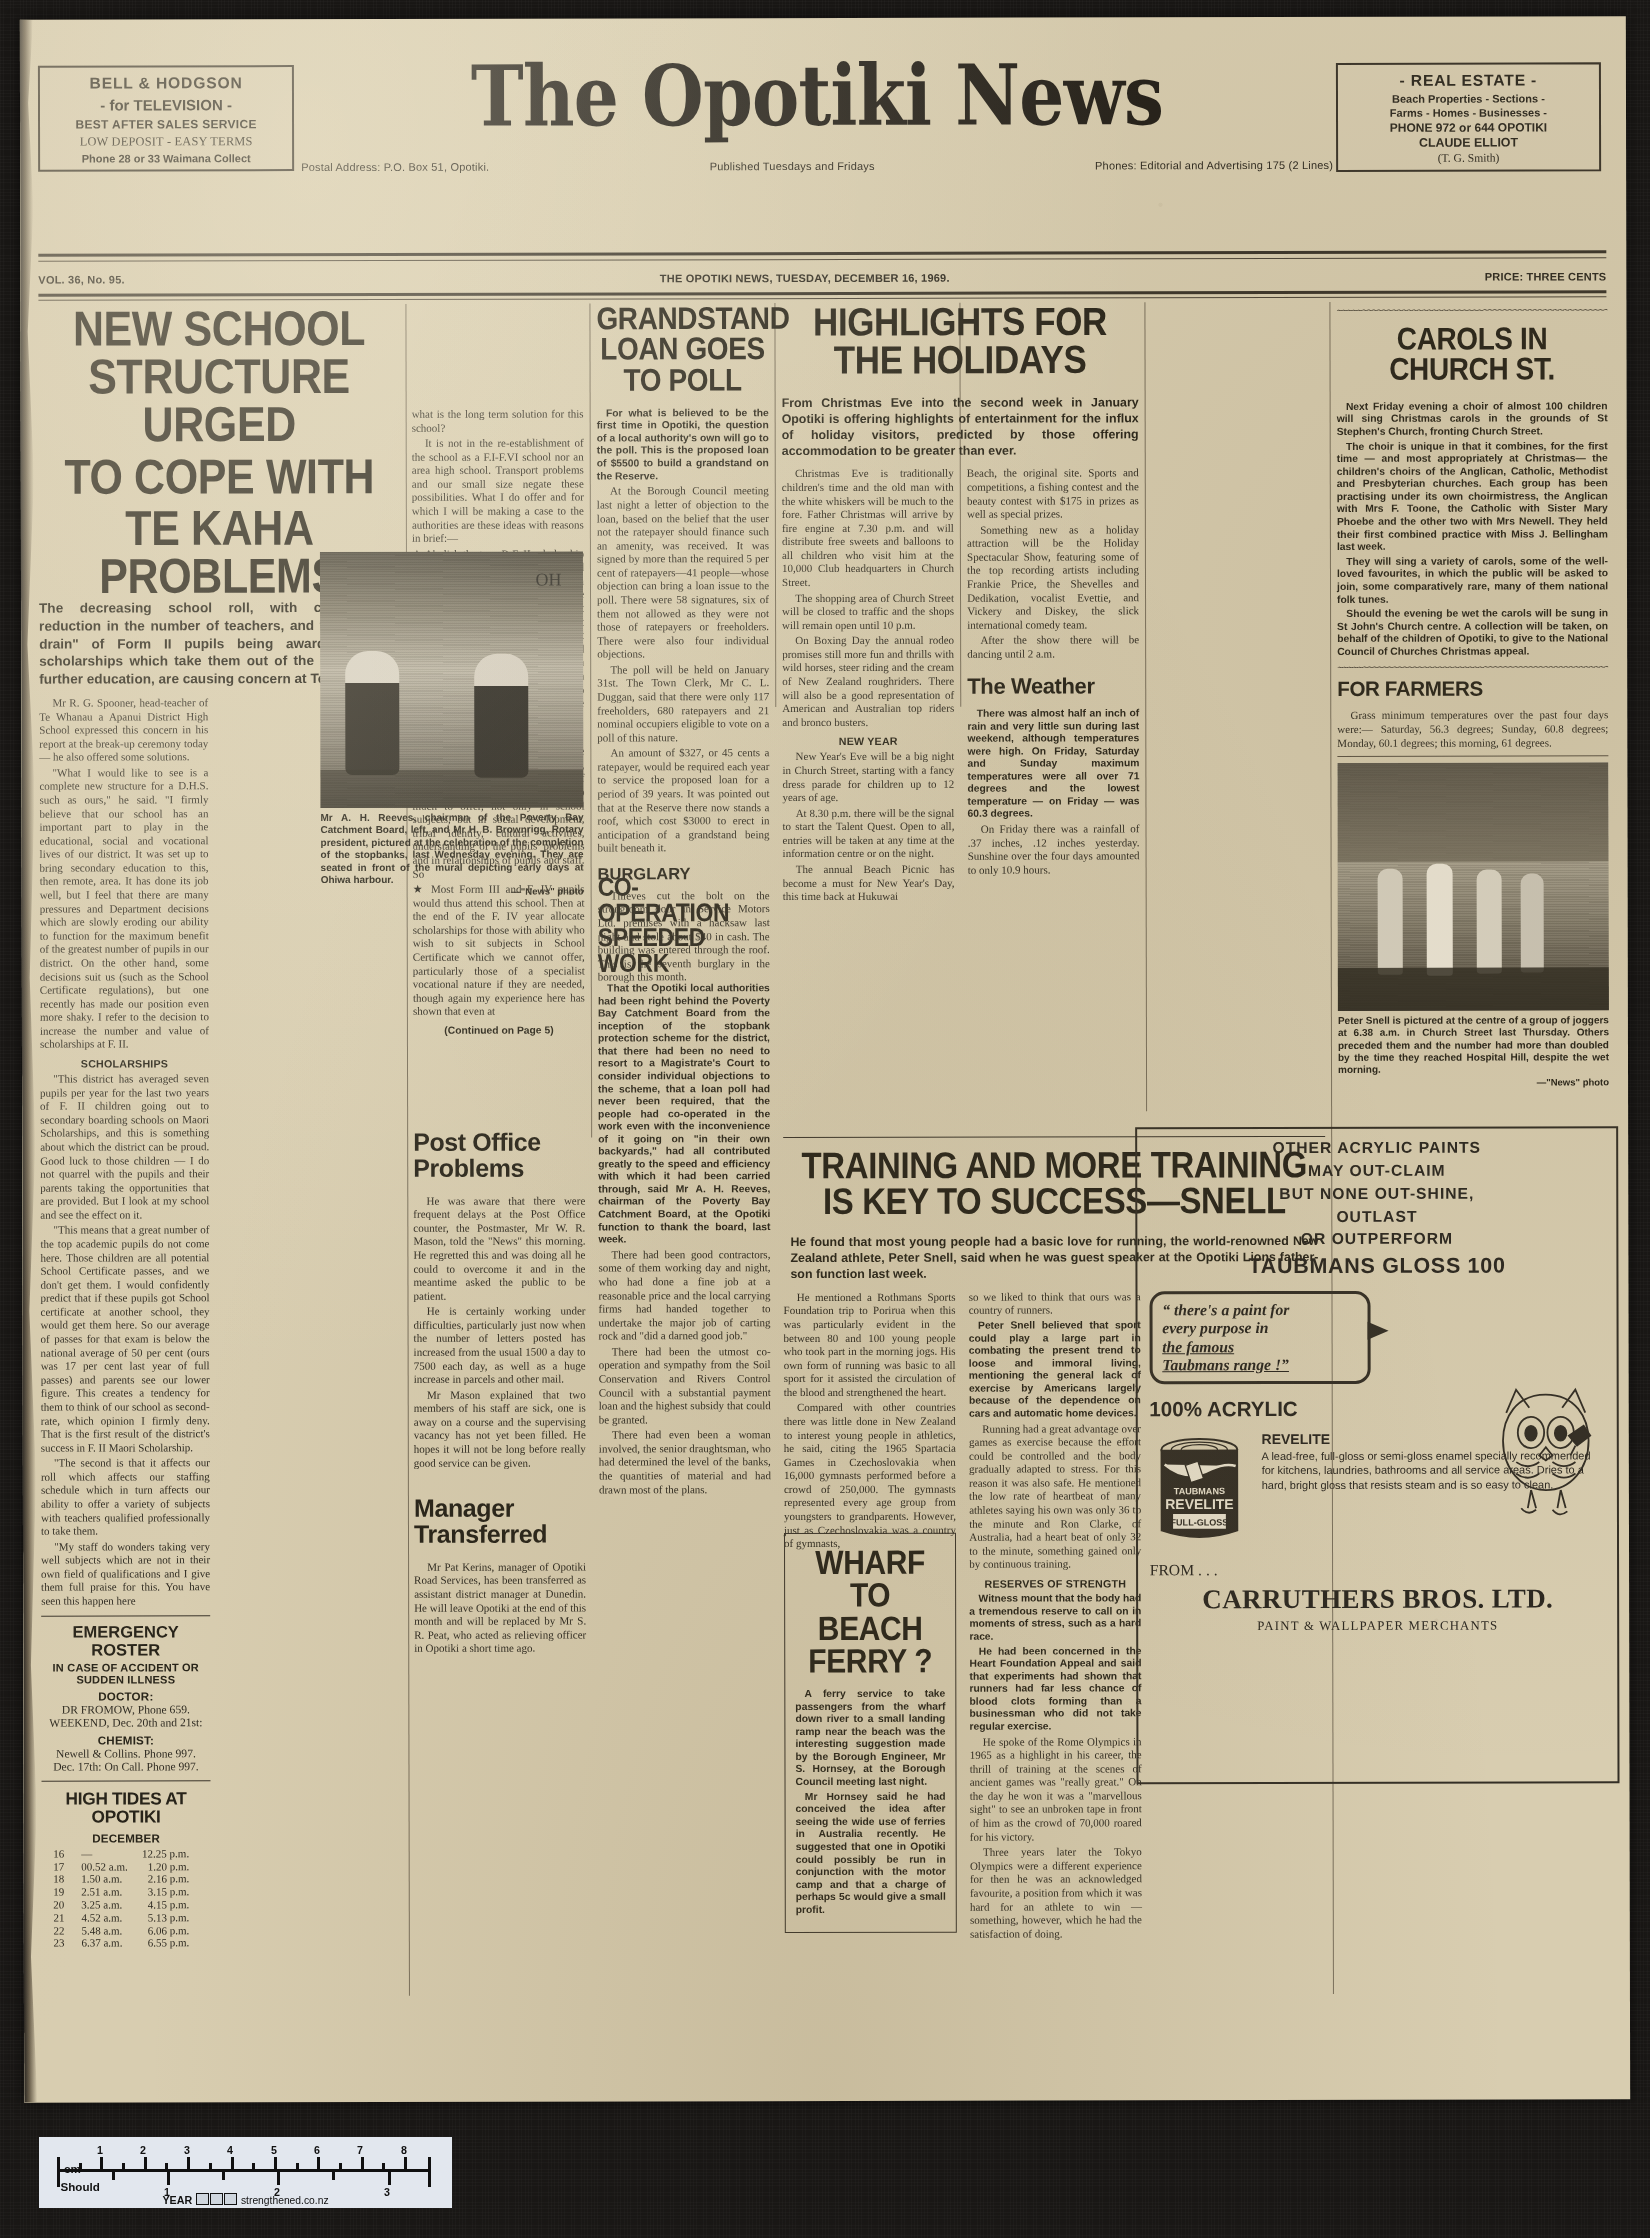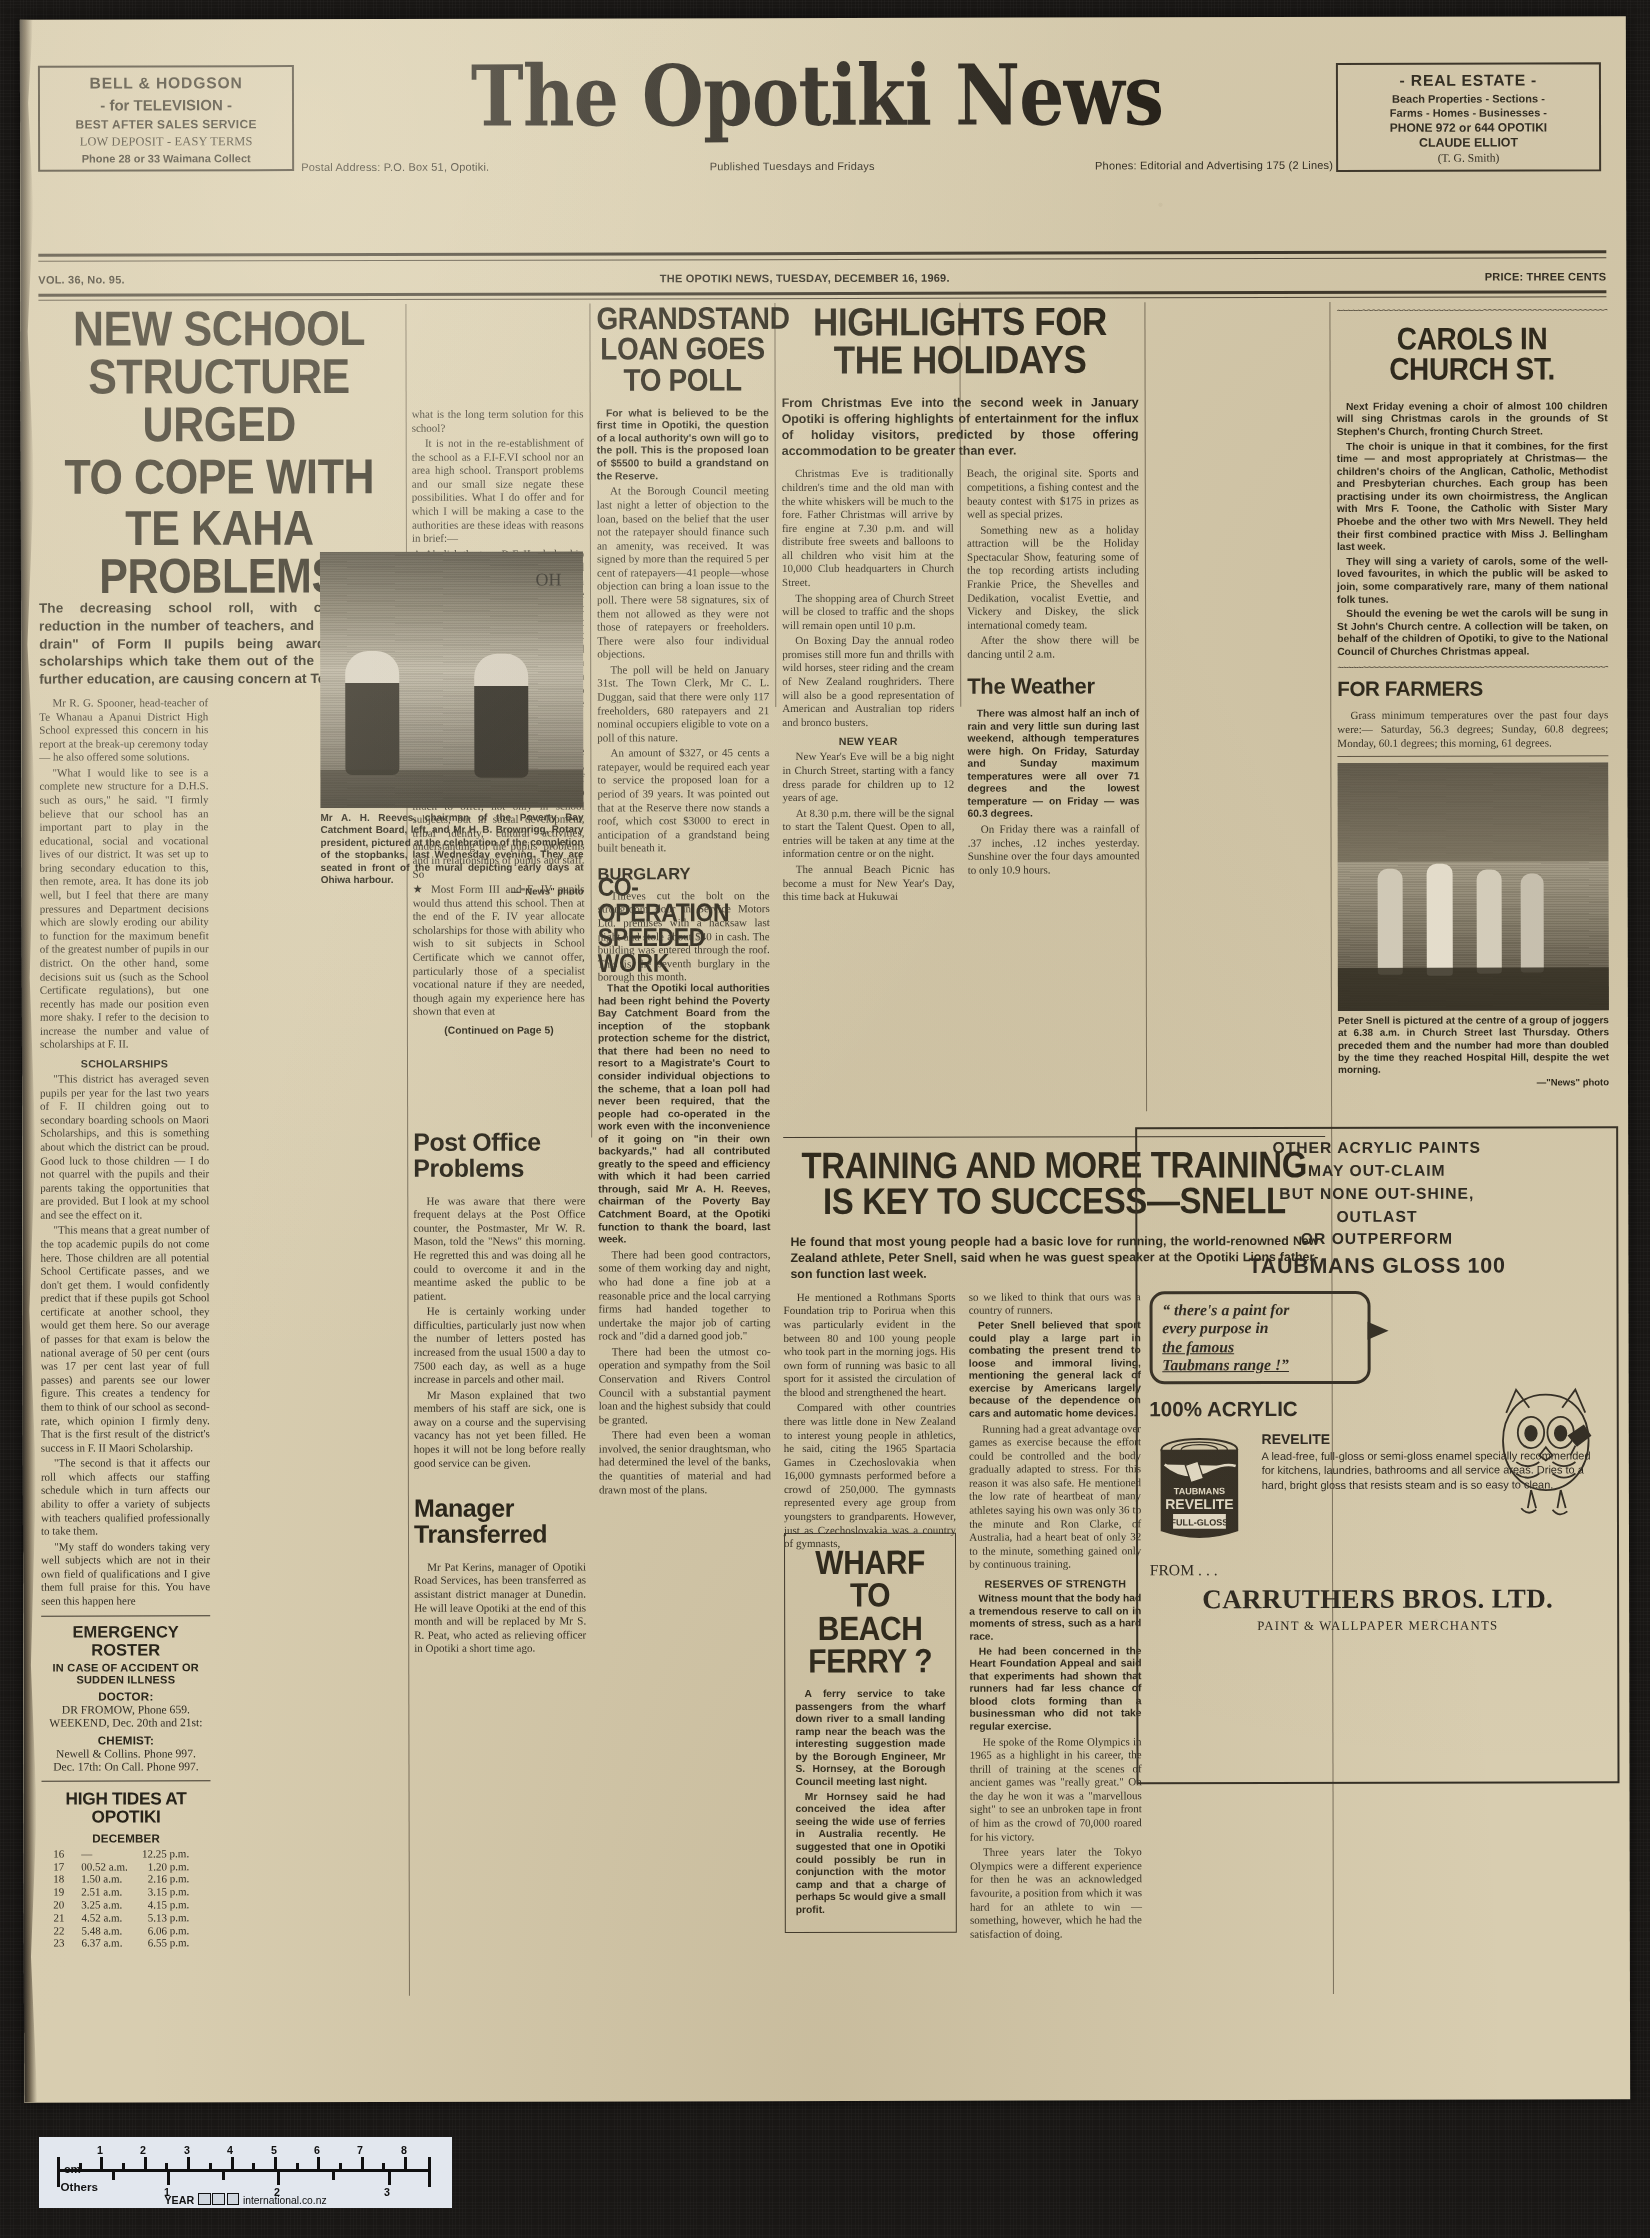"Others" div.unit { text: Others -> Should }
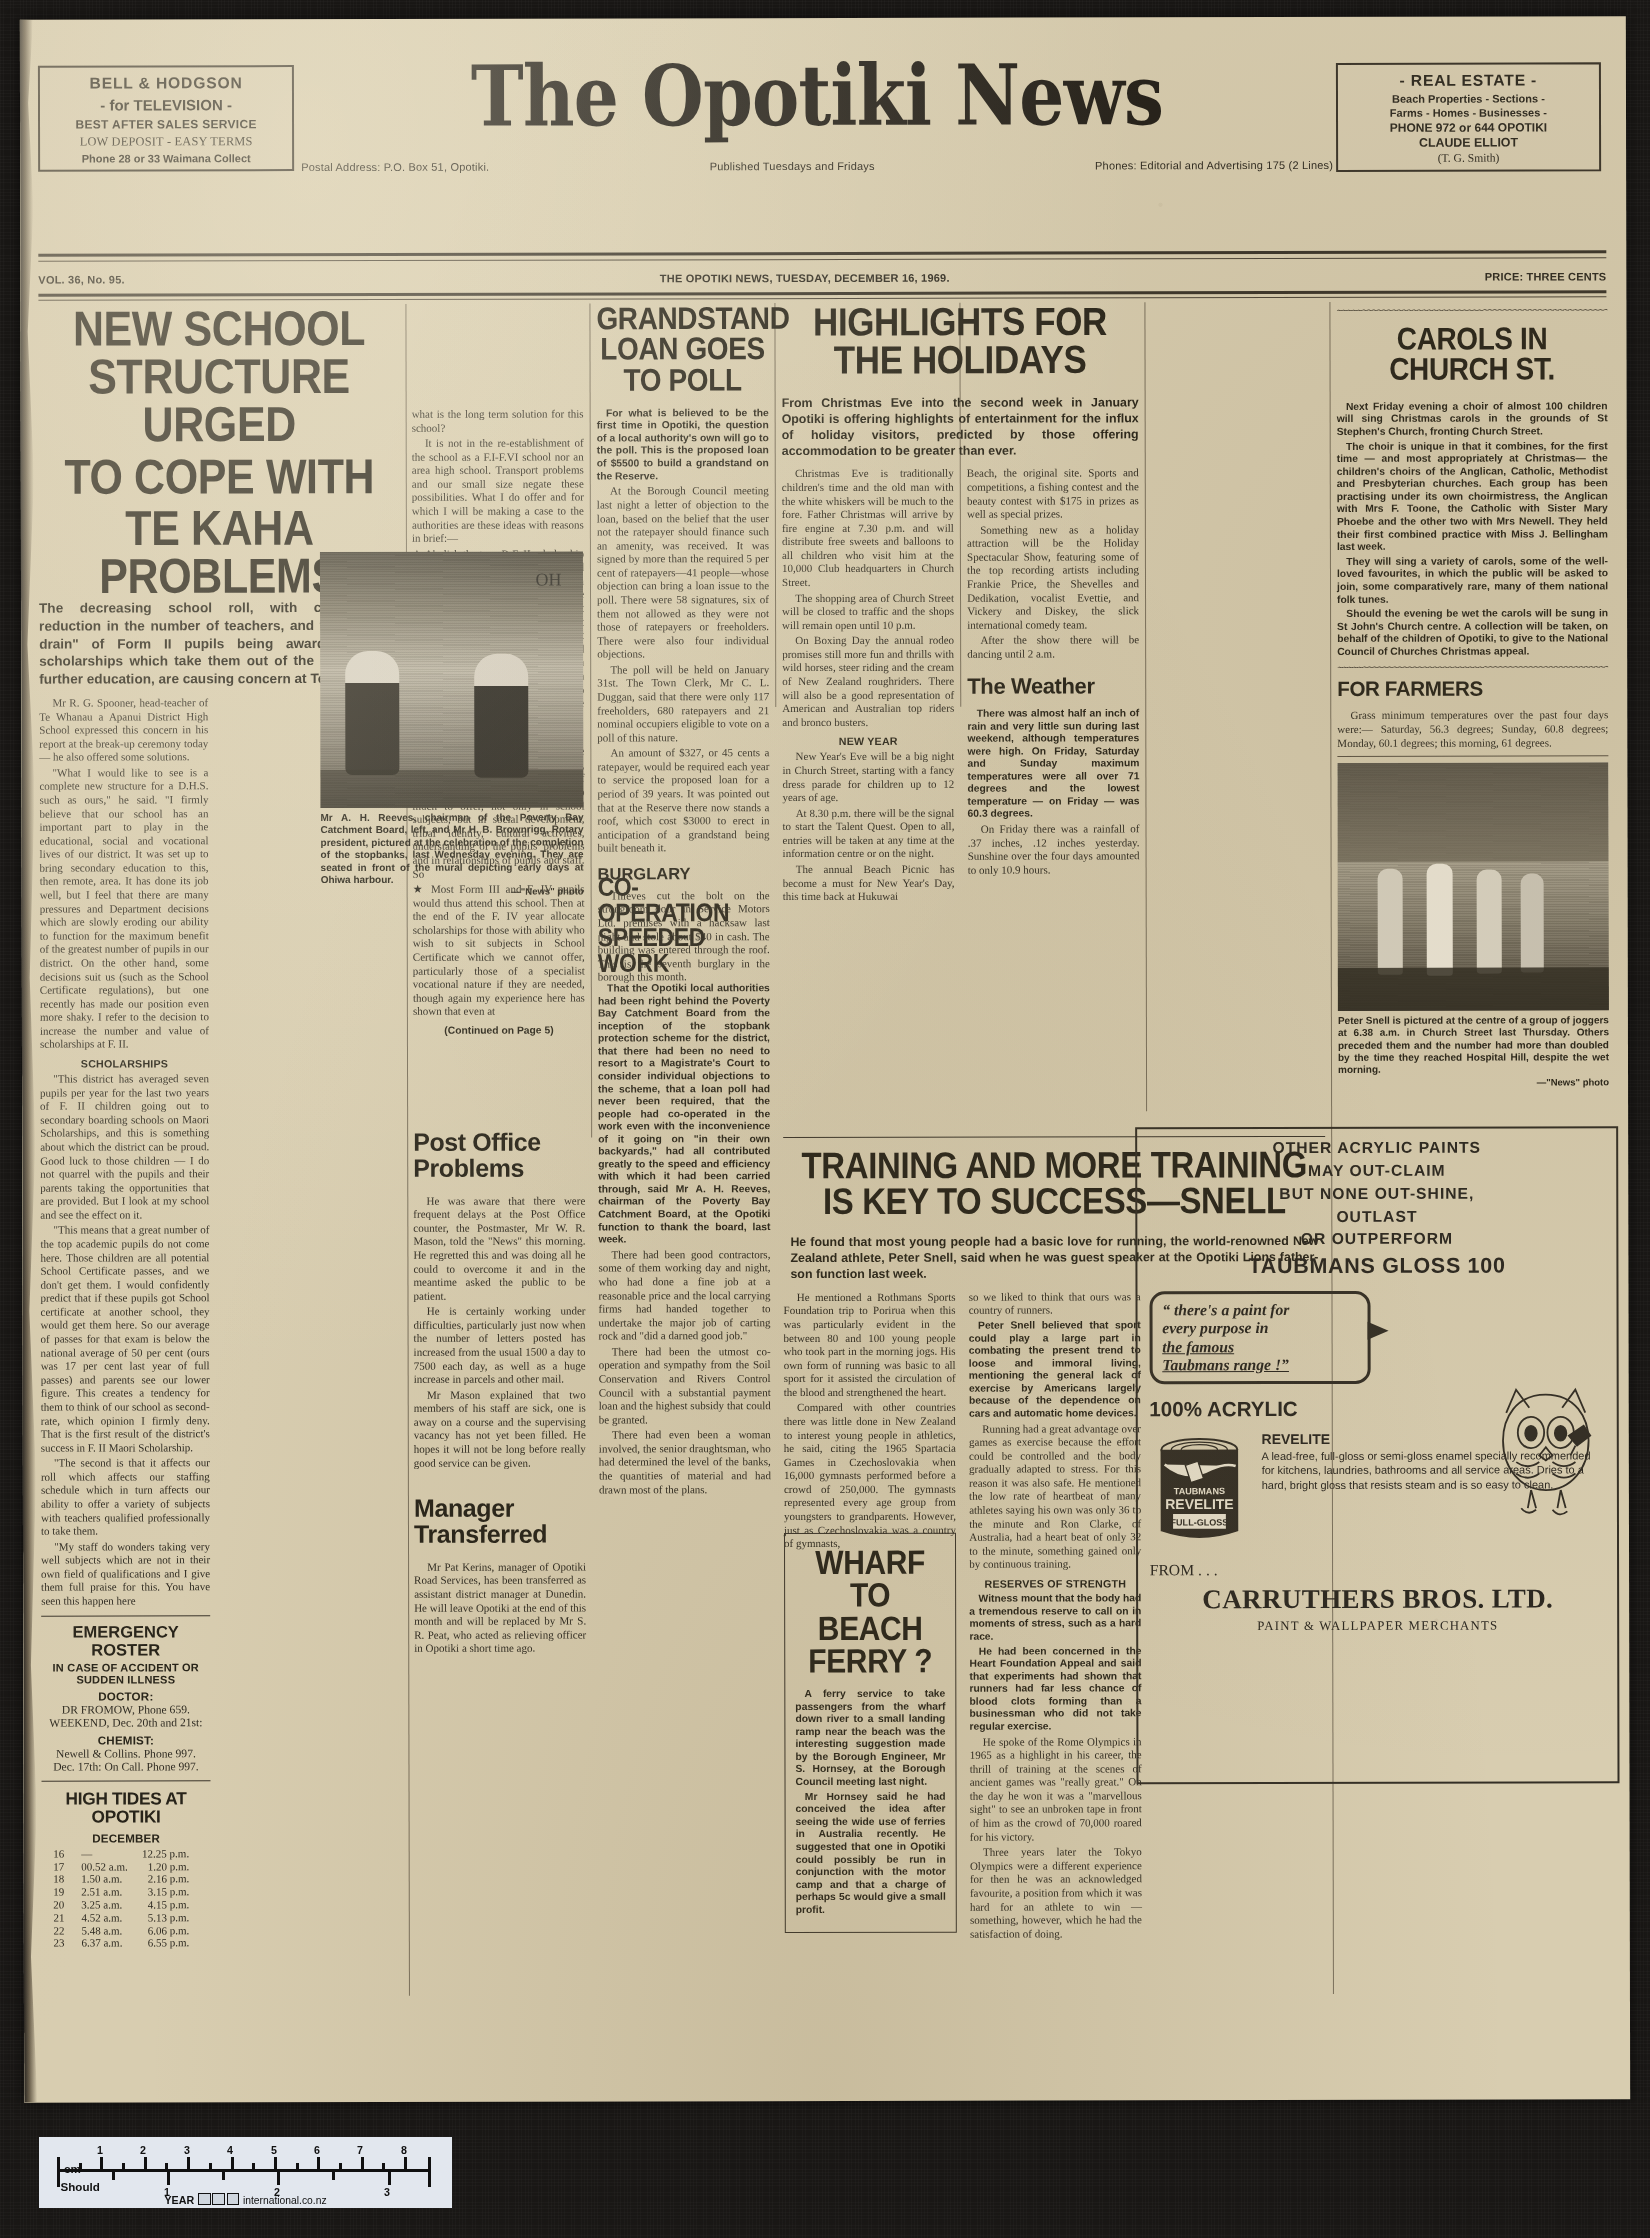"international.co.nz" span.nm { text: international.co.nz -> strengthened.co.nz }
